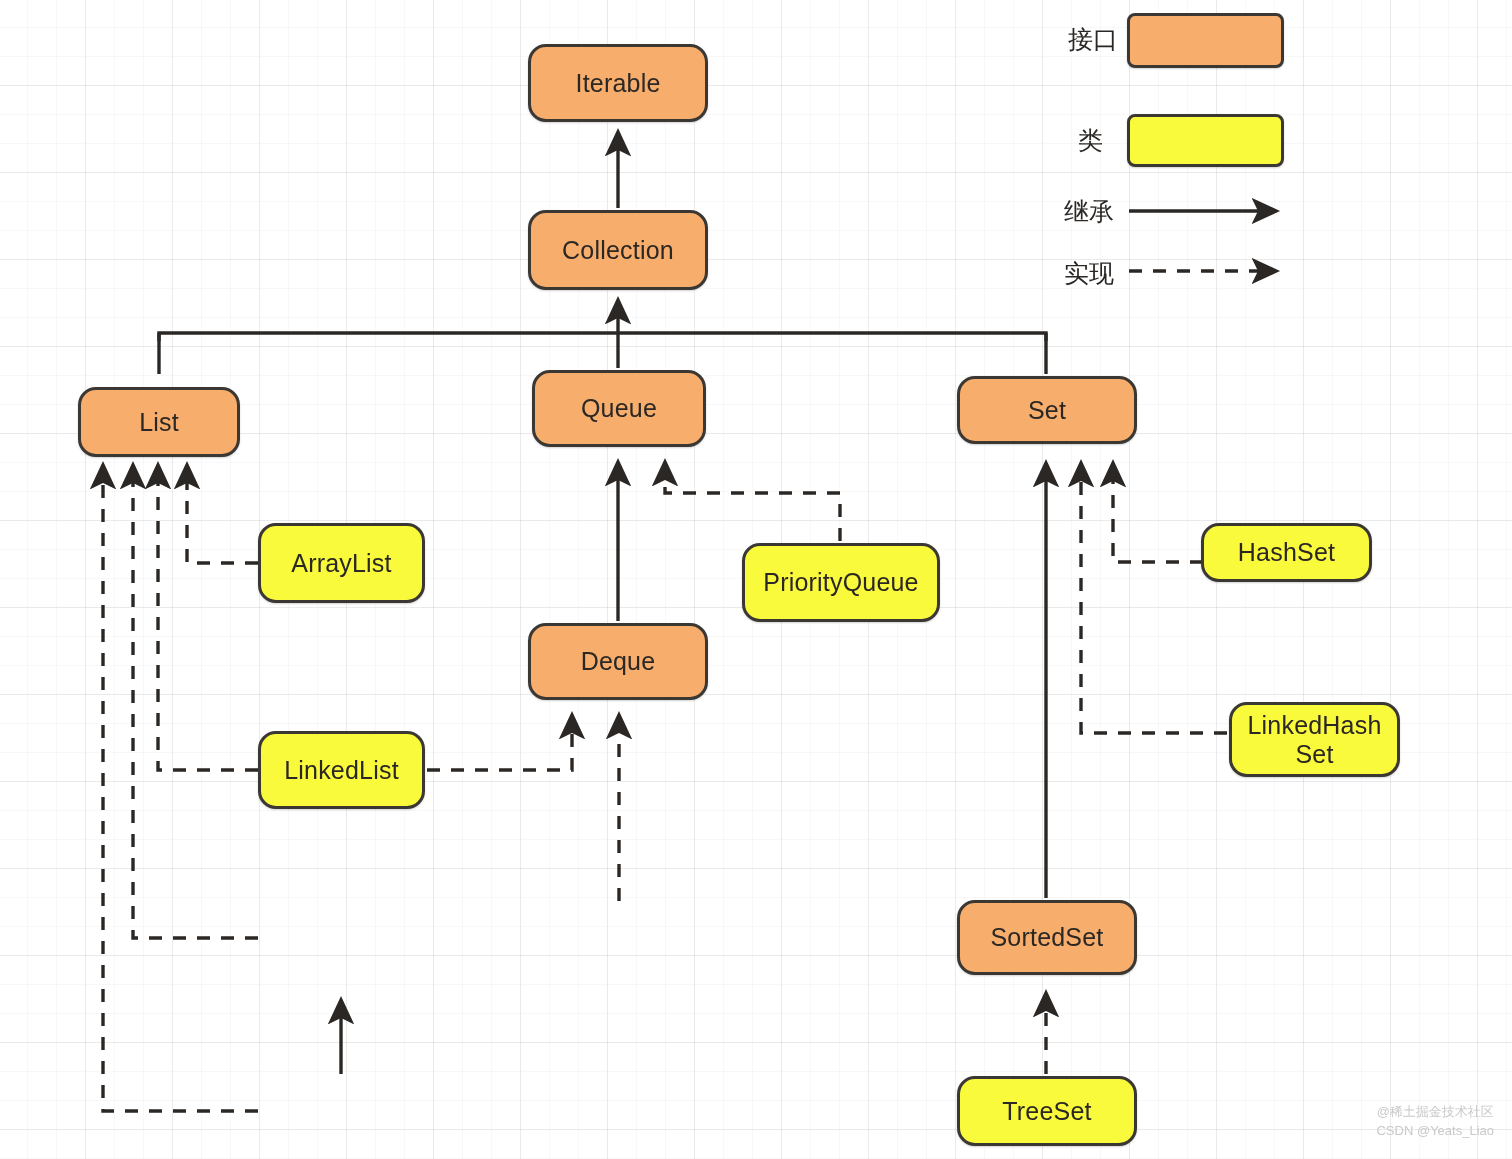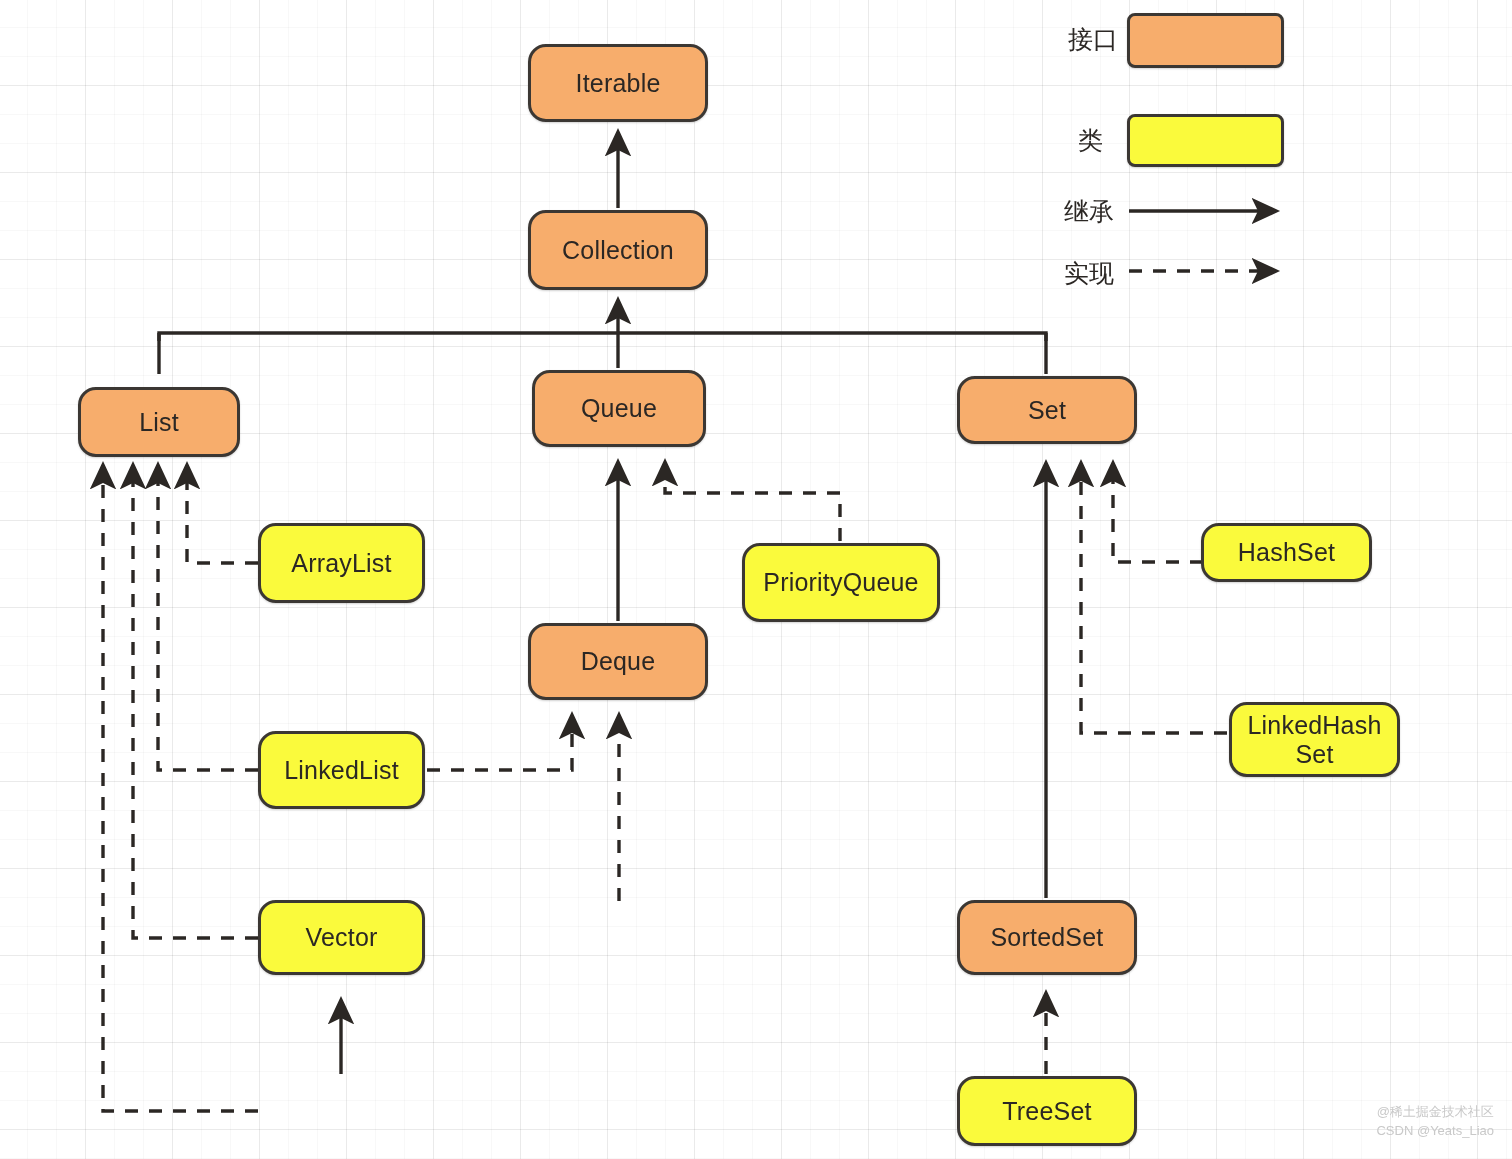"Vector" div.node { html: <div> <span>Vector</span> </div> -> none }
